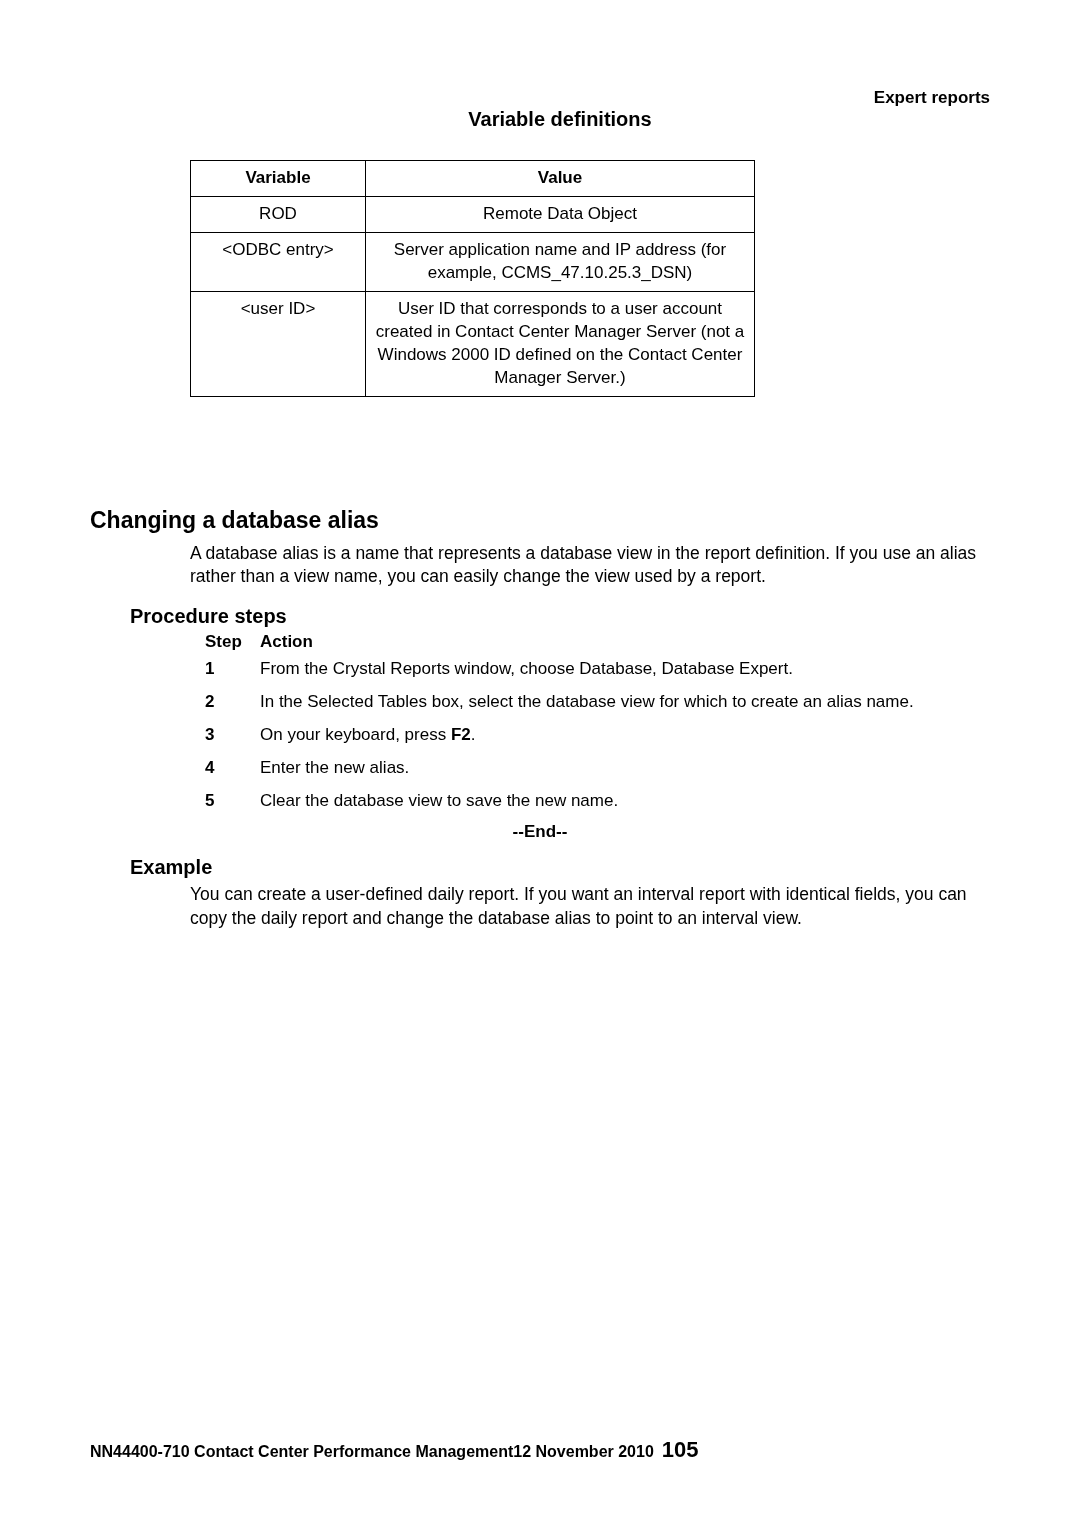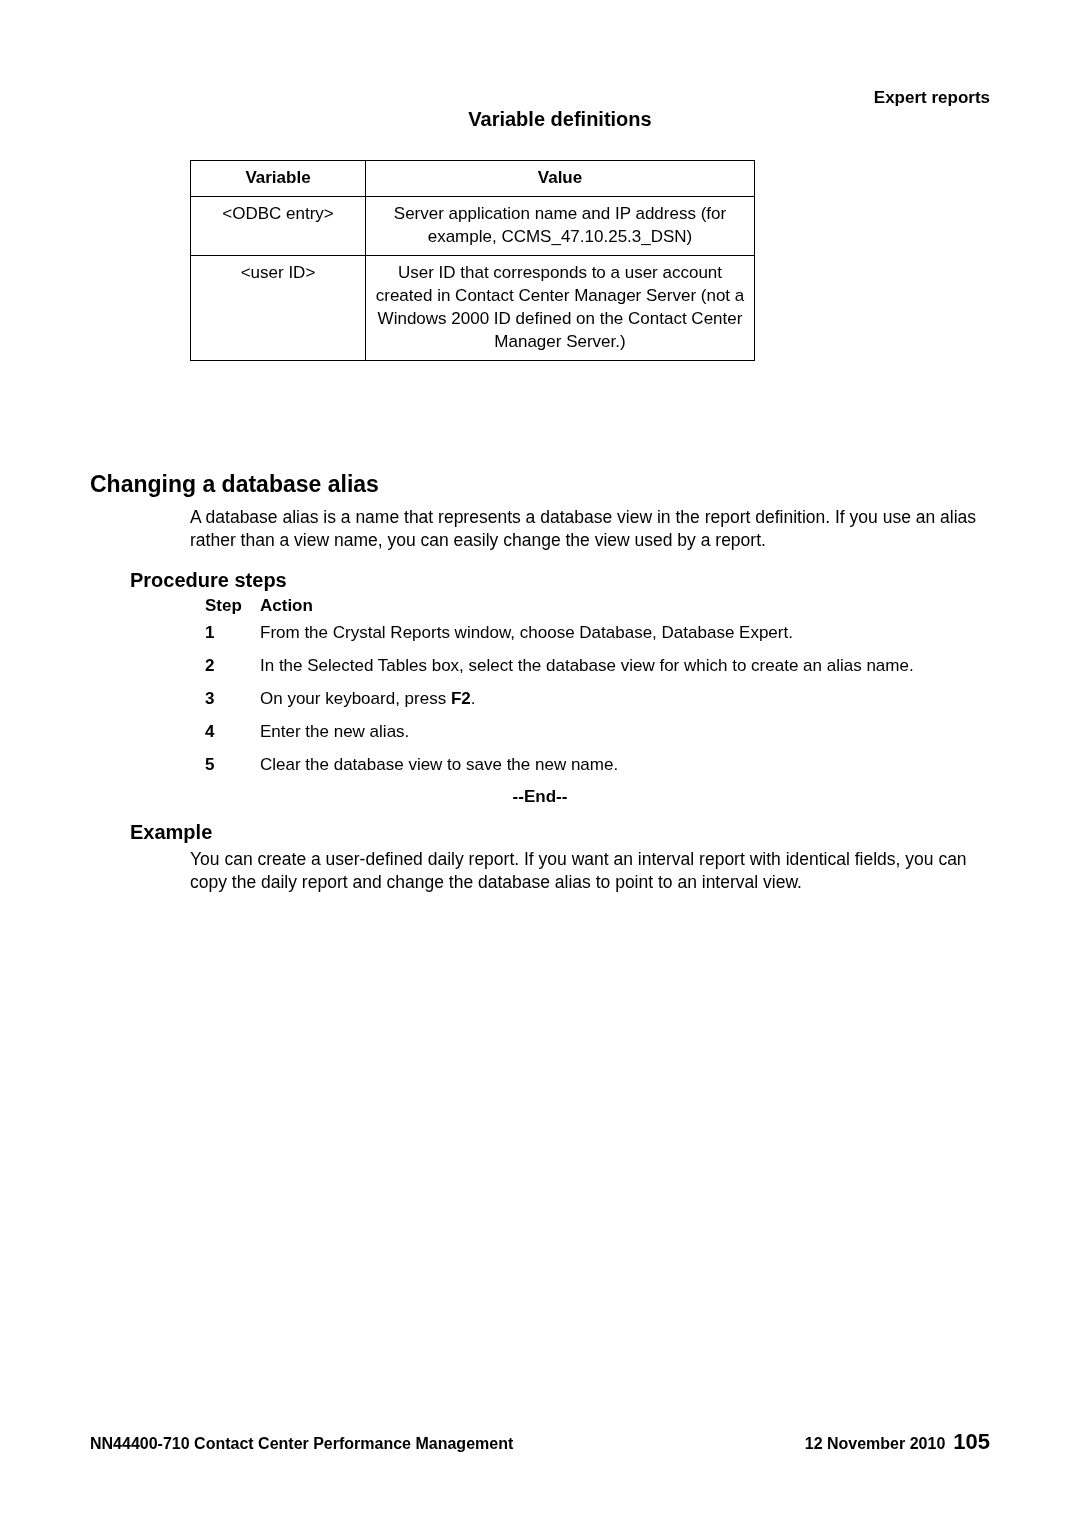"ROD" tr { html: none -> <tr> <td>ROD</td> <td>Remote Data Object</td> </tr> }
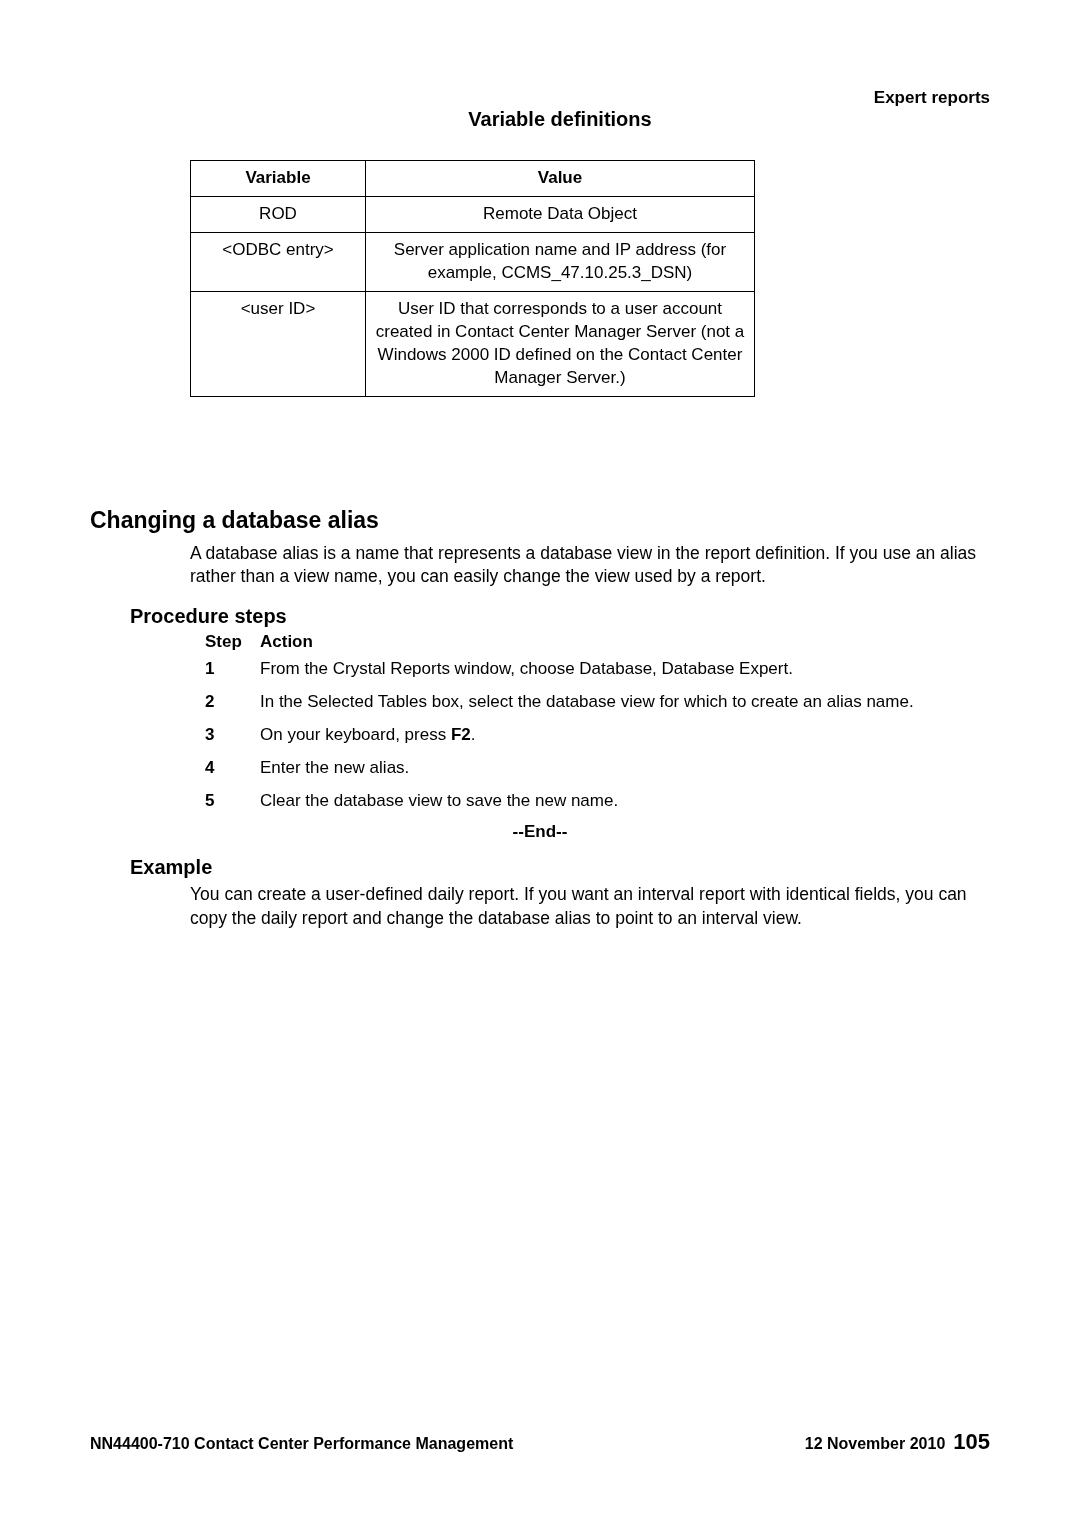"NN44400-710 Contact Center Performance" .footer { bottom: 72px -> 64px; justify-content: space-between -> flex-start }
